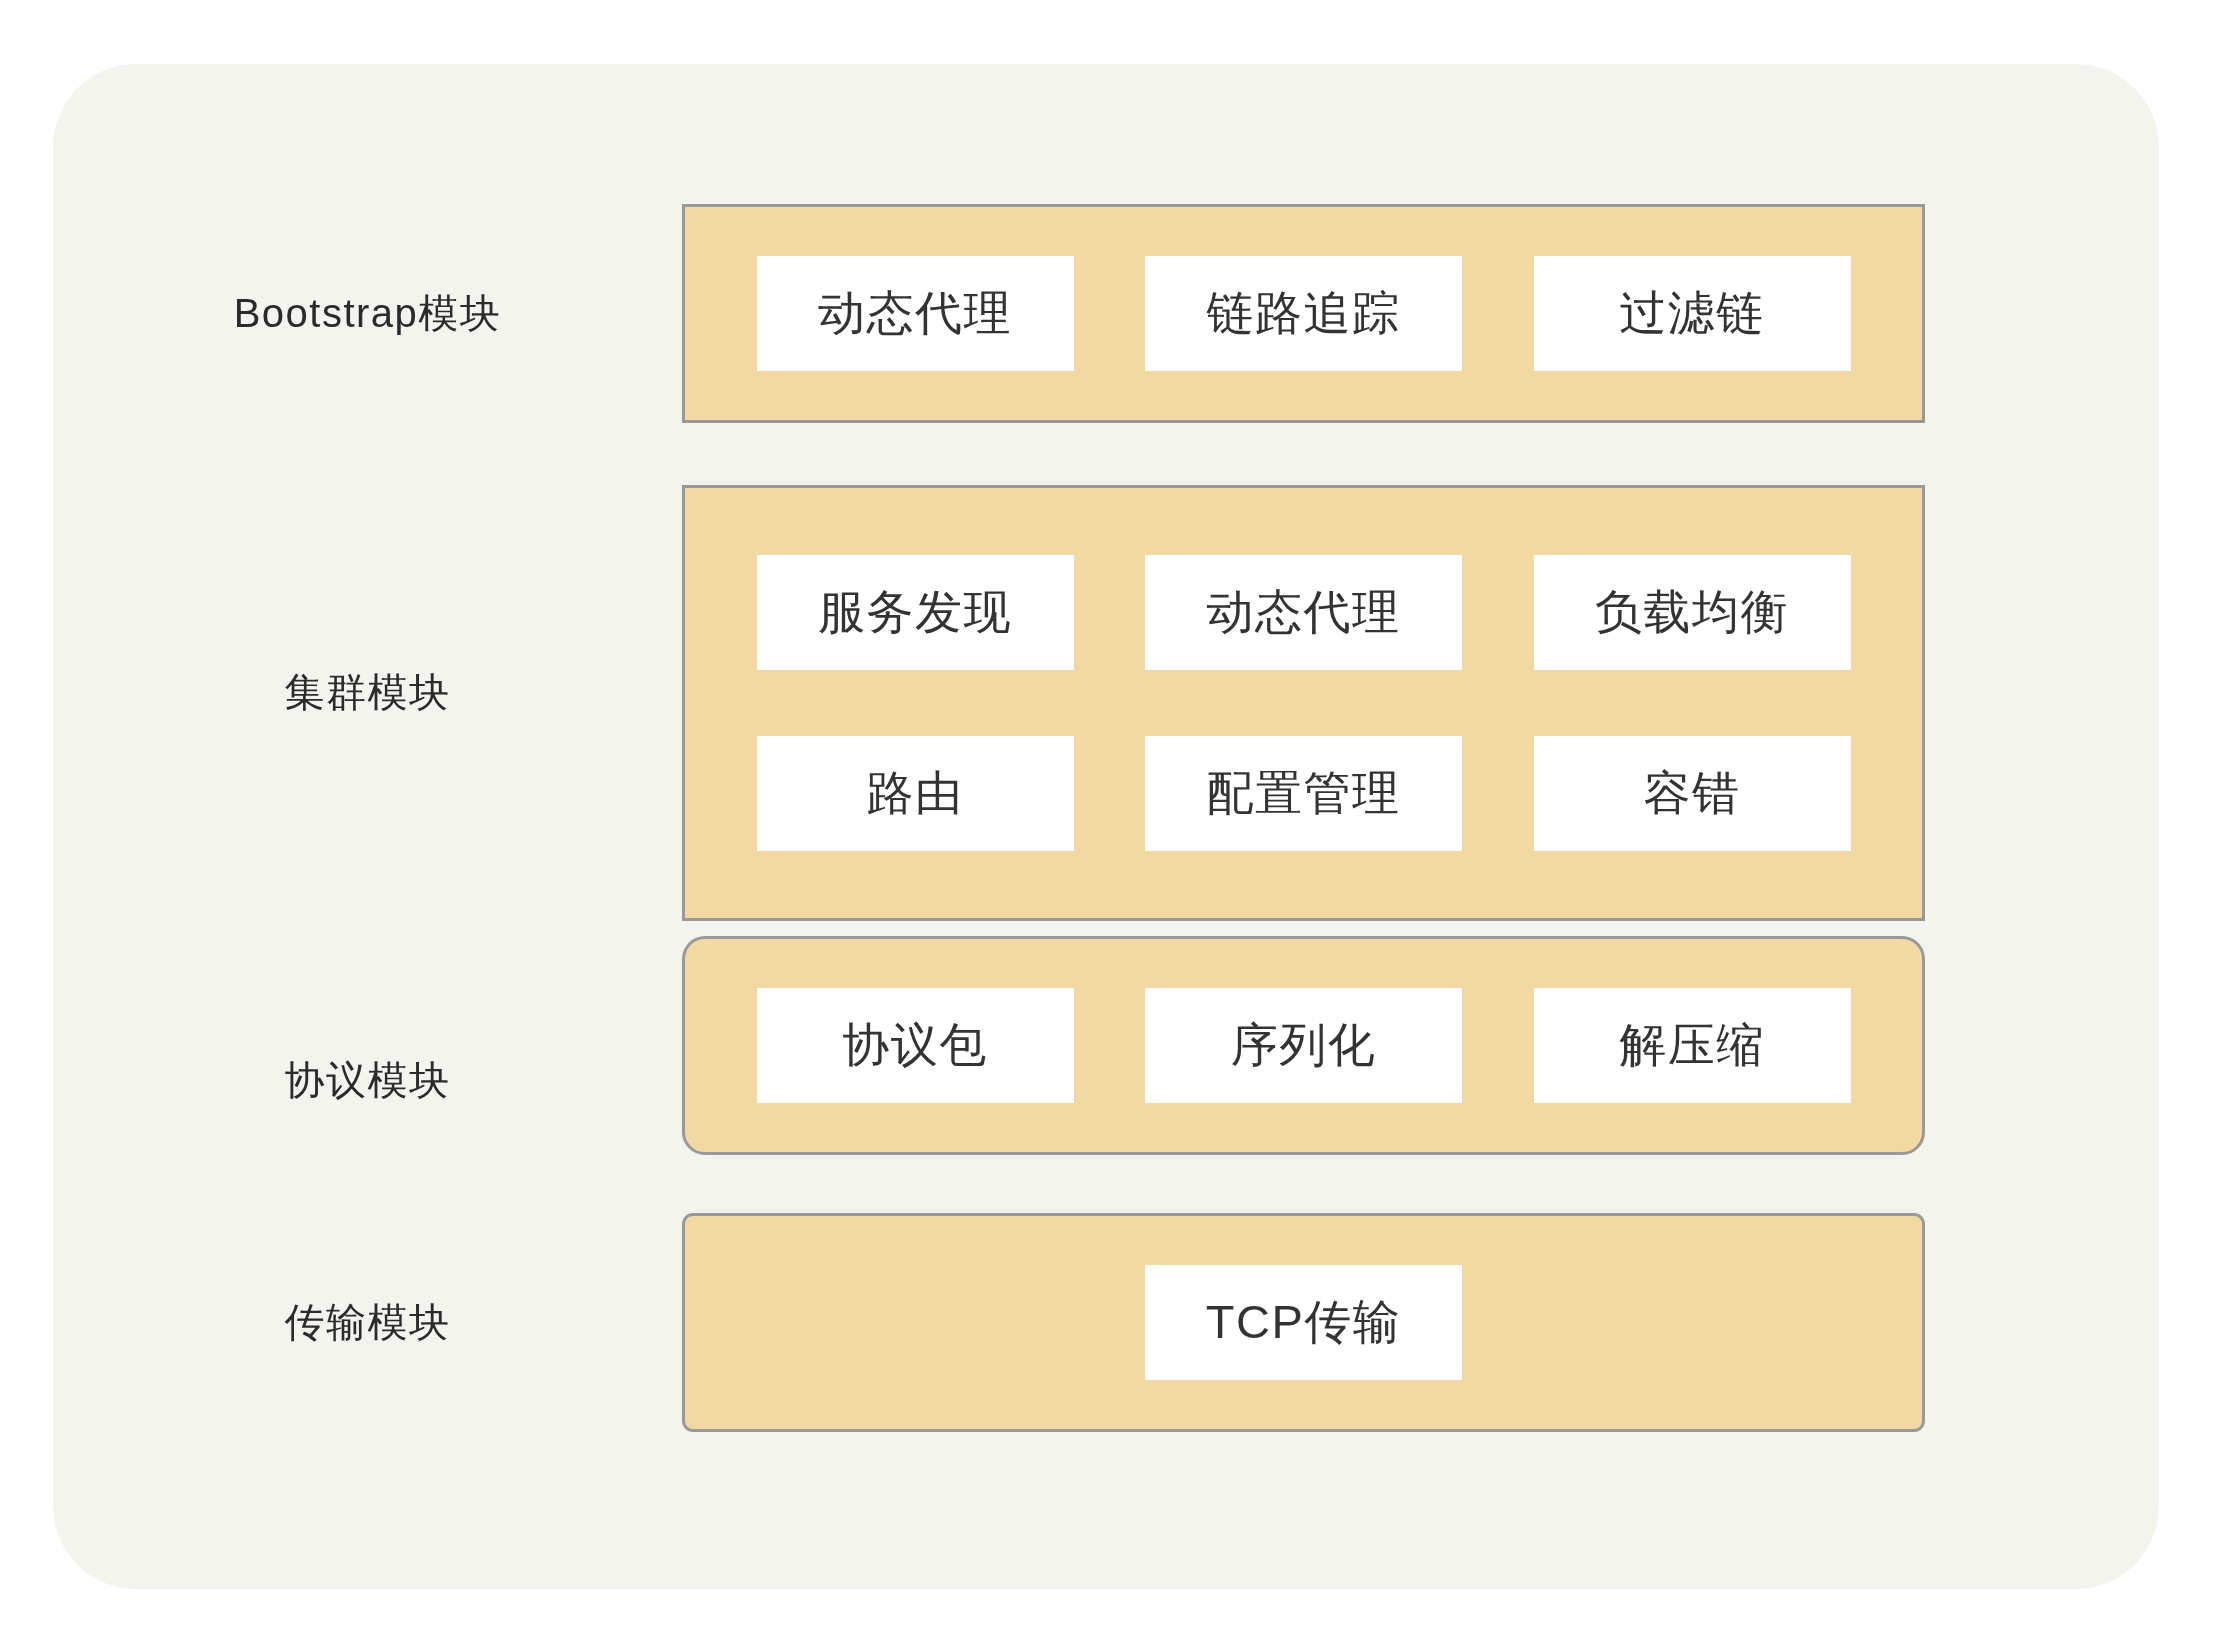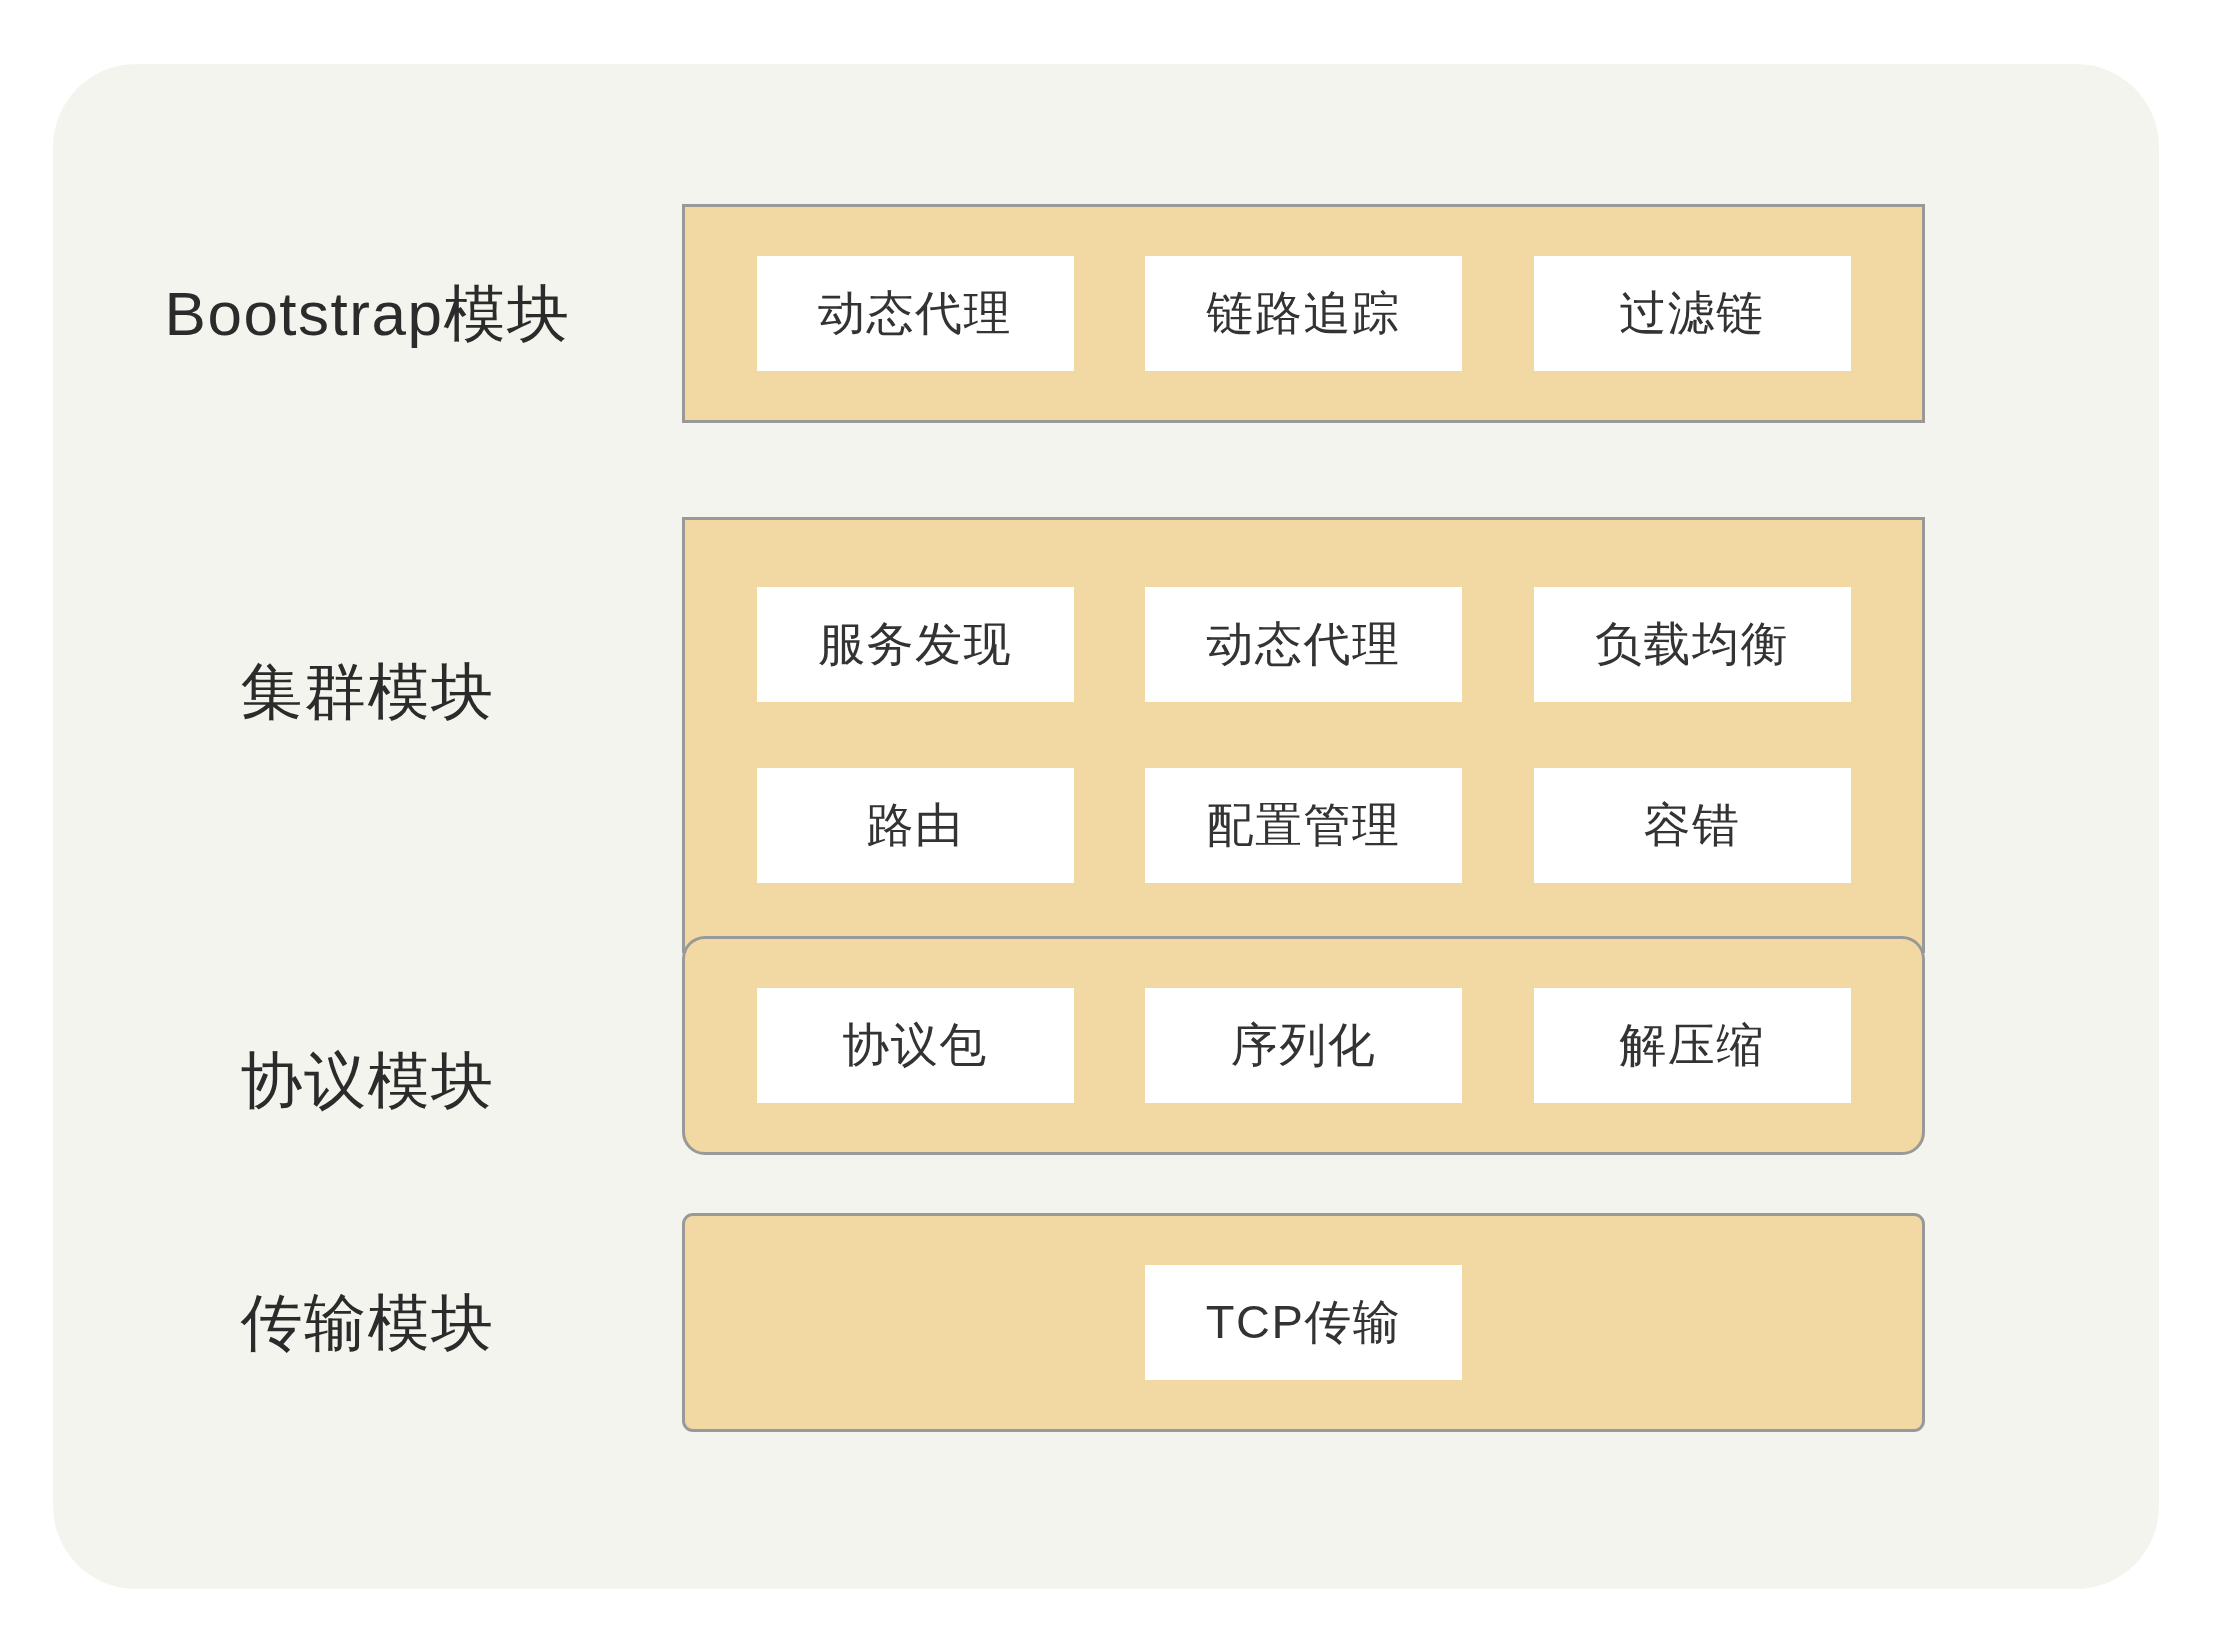"Bootstrap模块" .module-label { font-size: 62px -> 40px }
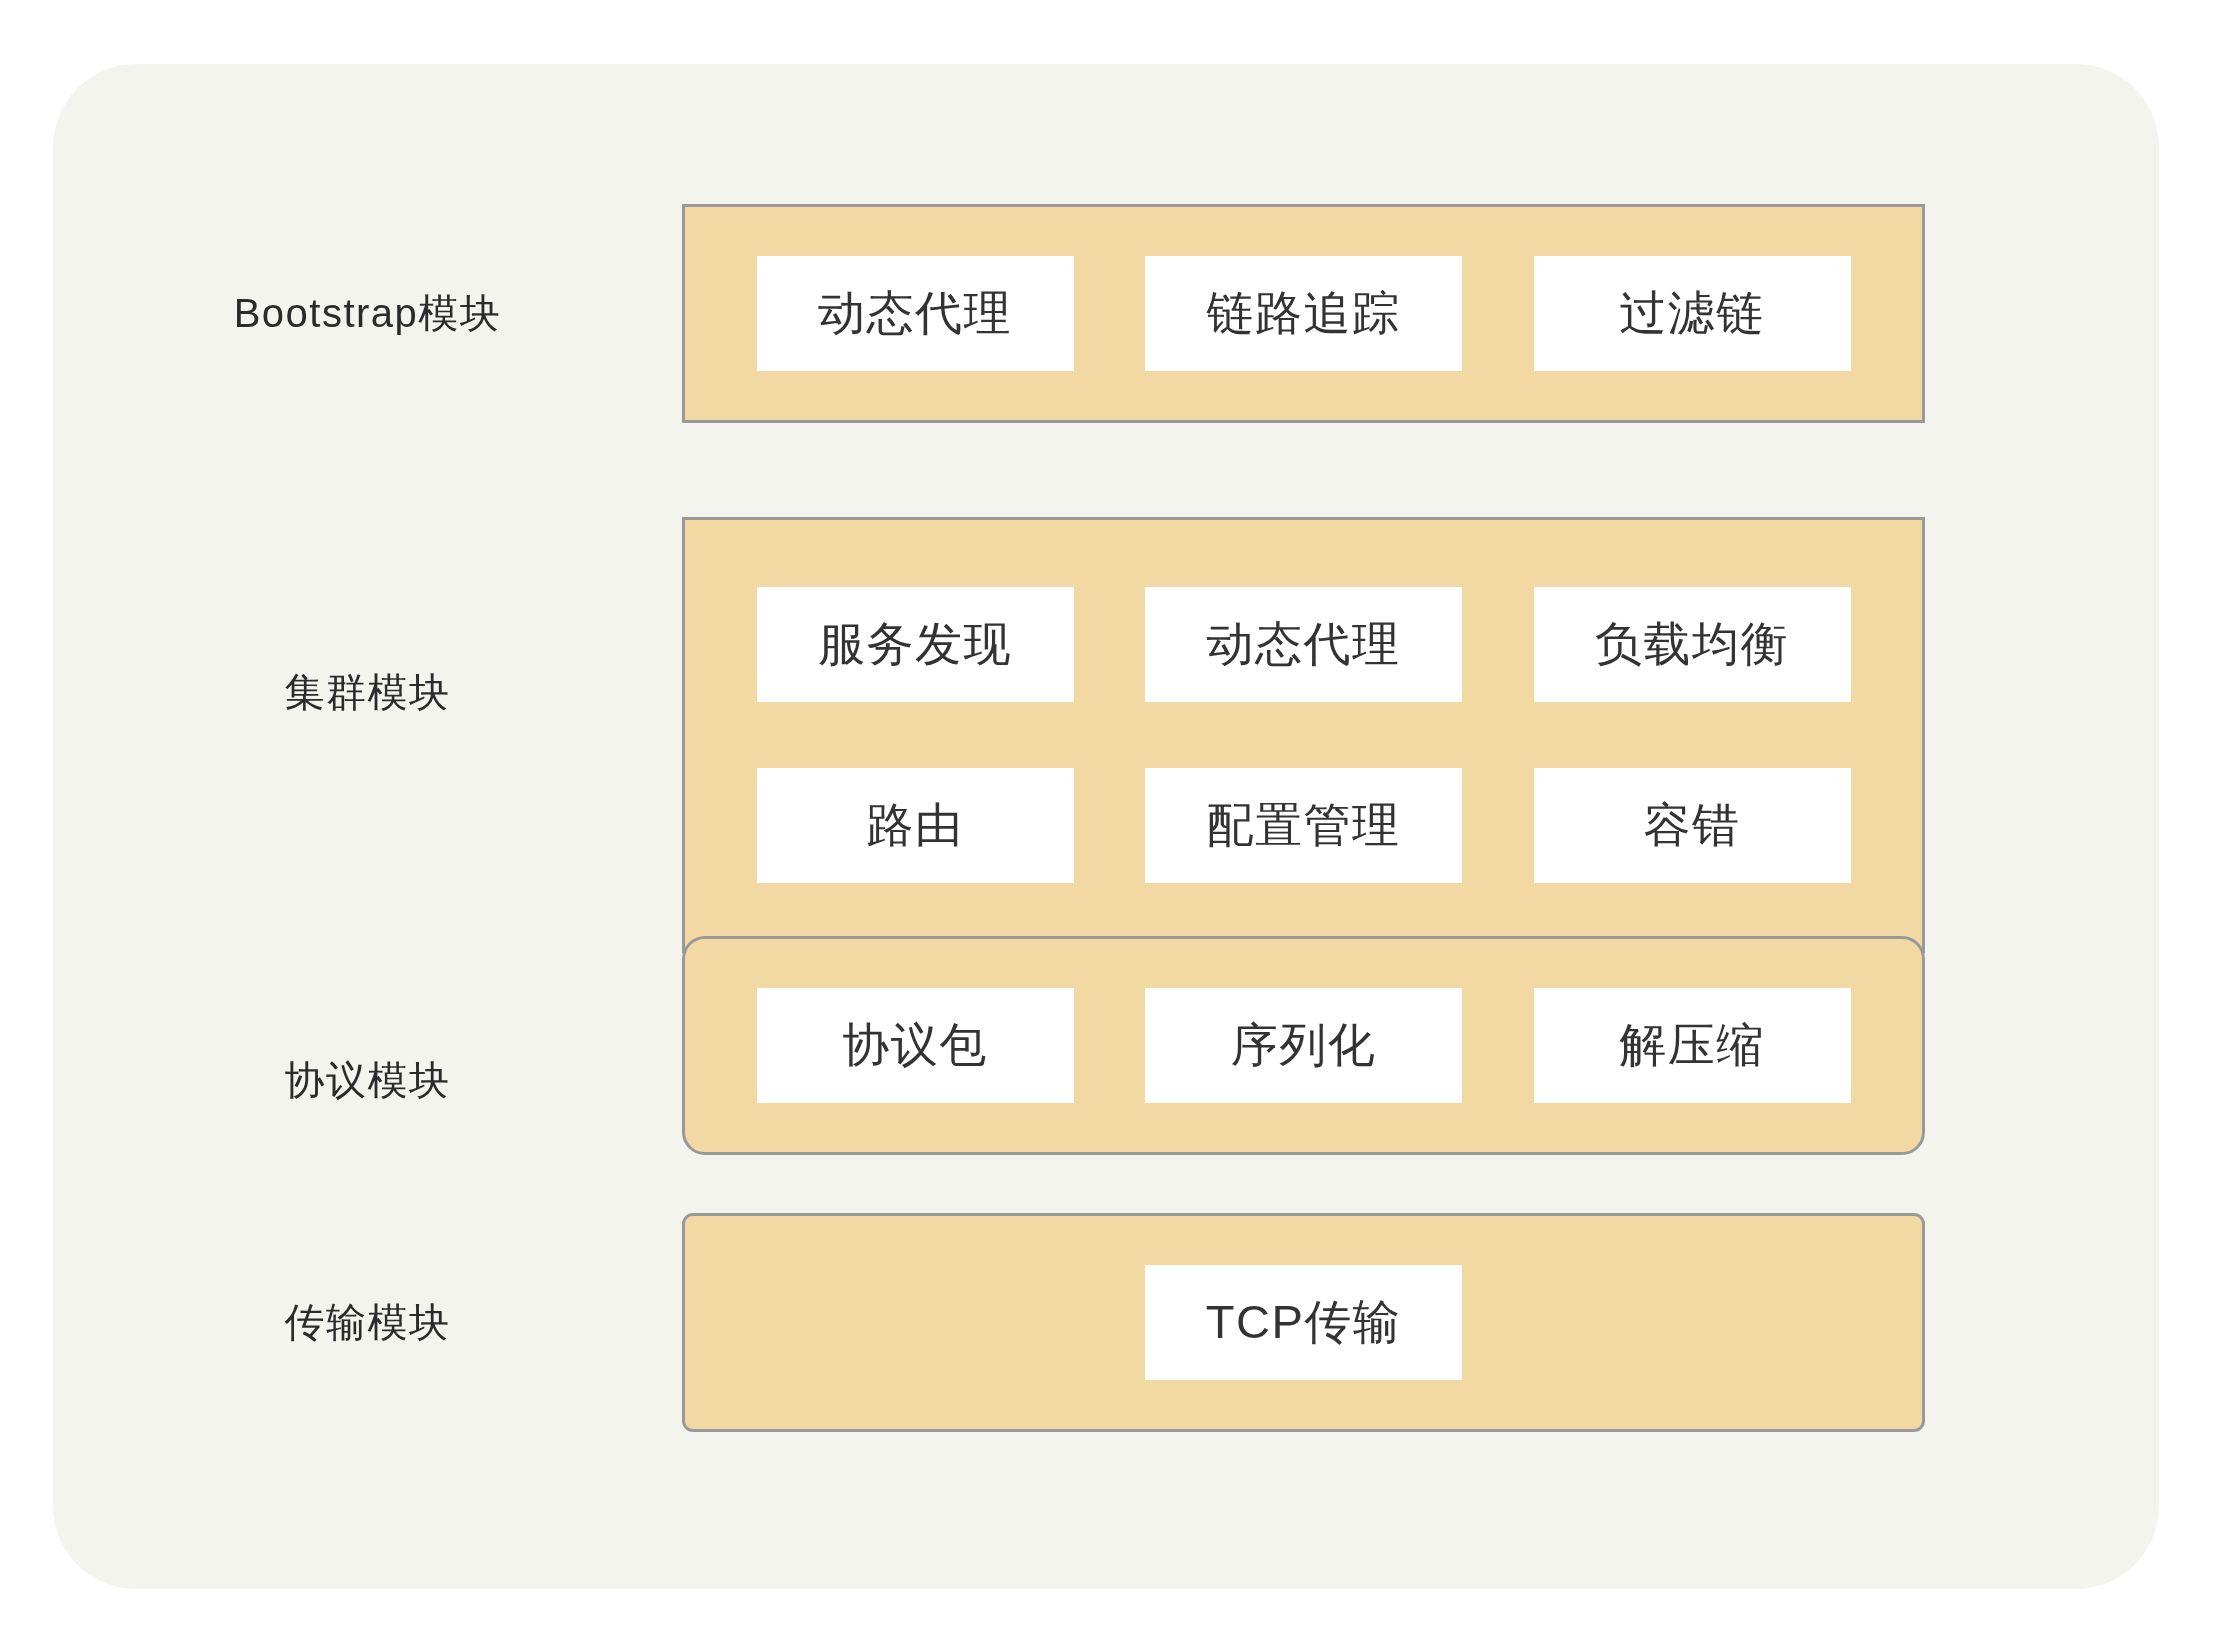"服务发现" #band-cluster { margin-top: 32px -> none }
